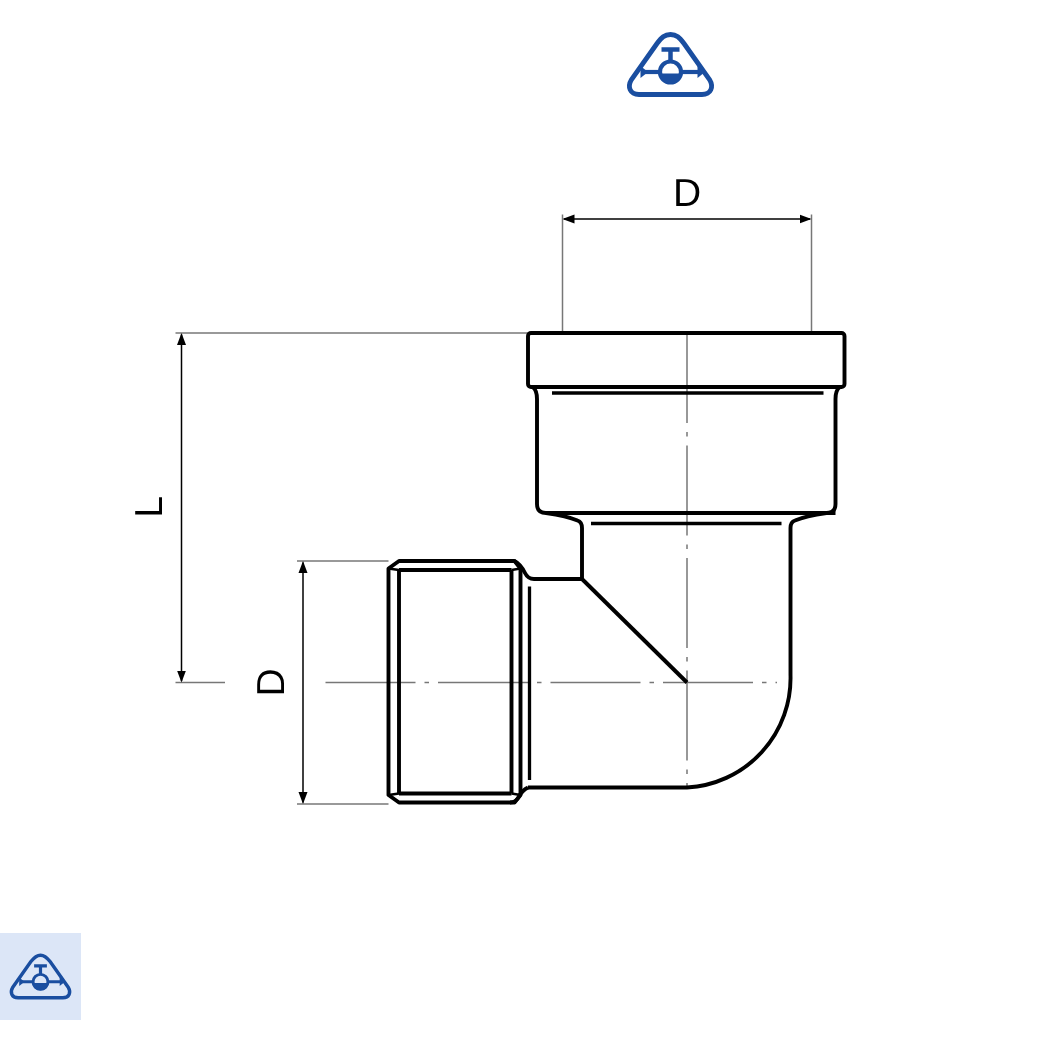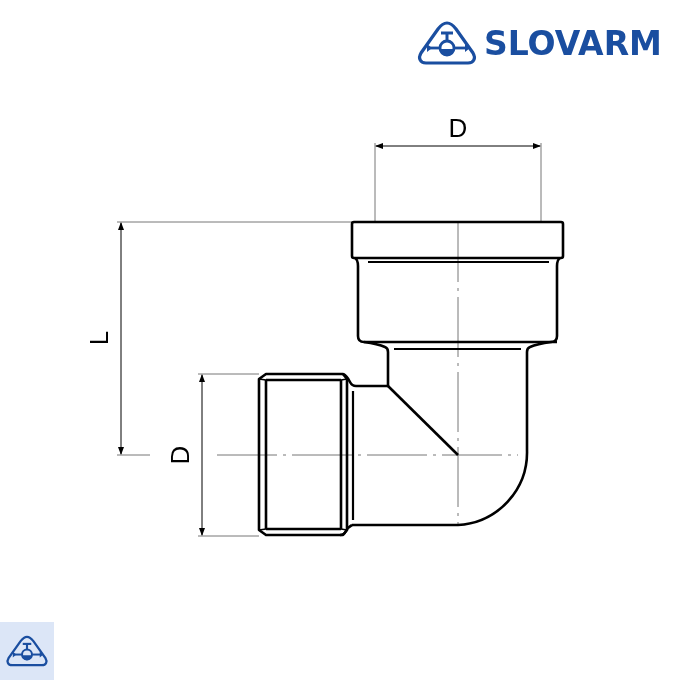"SLOVARM" span.logo-text { html: <span>SLOVARM</span> -> none }
